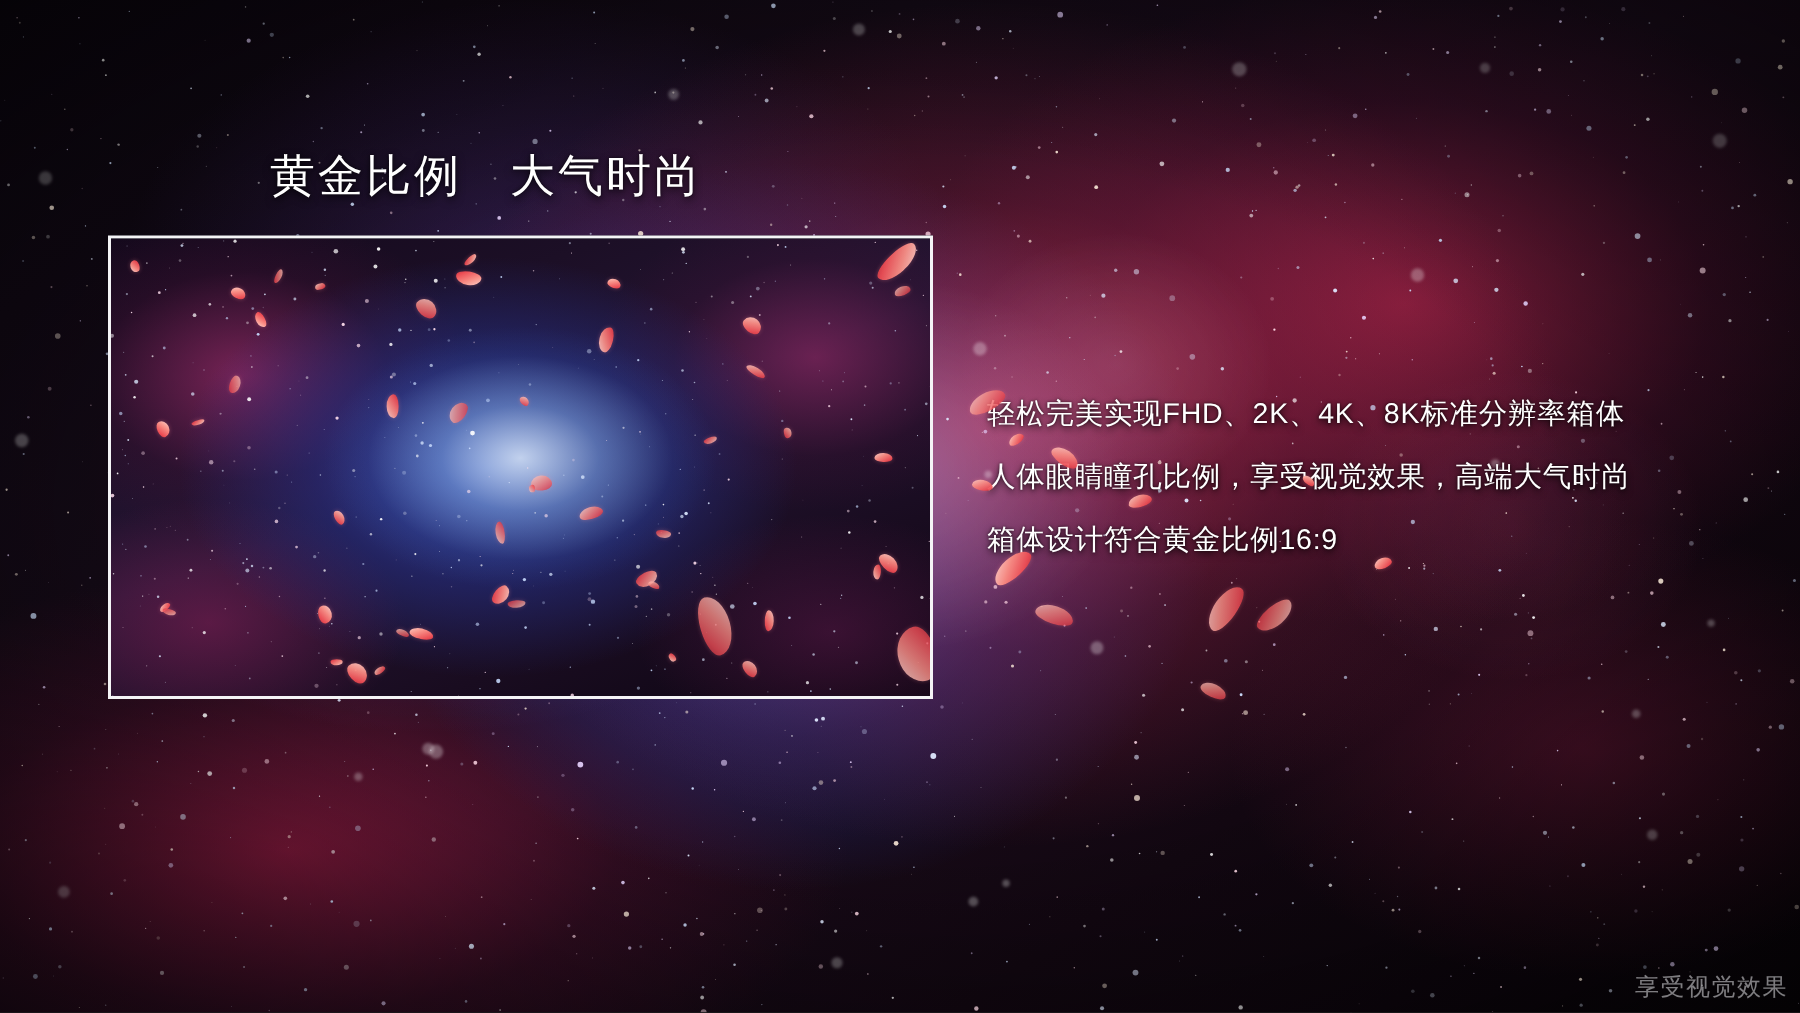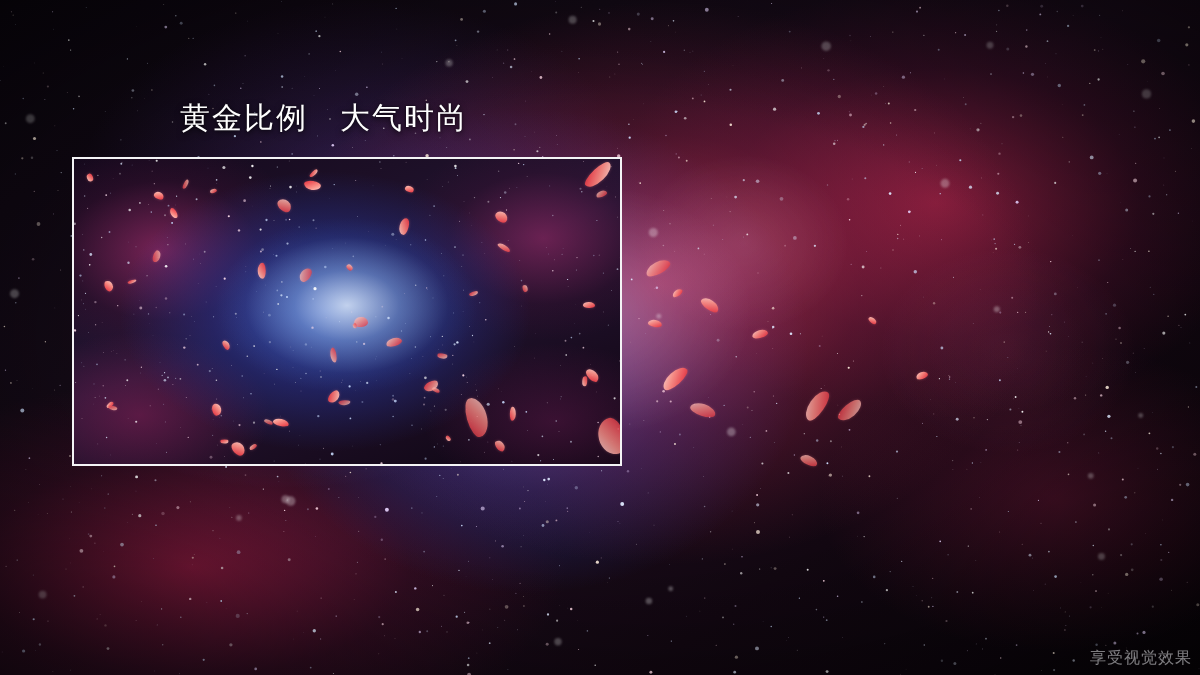"轻松完美实现FHD、2K、4K、8K标准分辨率箱体" div.copy { html: none -> <div> <div>轻松完美实现FHD、2K、4K、8K标准分辨率箱体</div> <div>人体眼睛瞳孔比例，享受视觉效果，高端大气时尚</div> <div>箱体设计符合黄金比例16:9</div> </div> }
